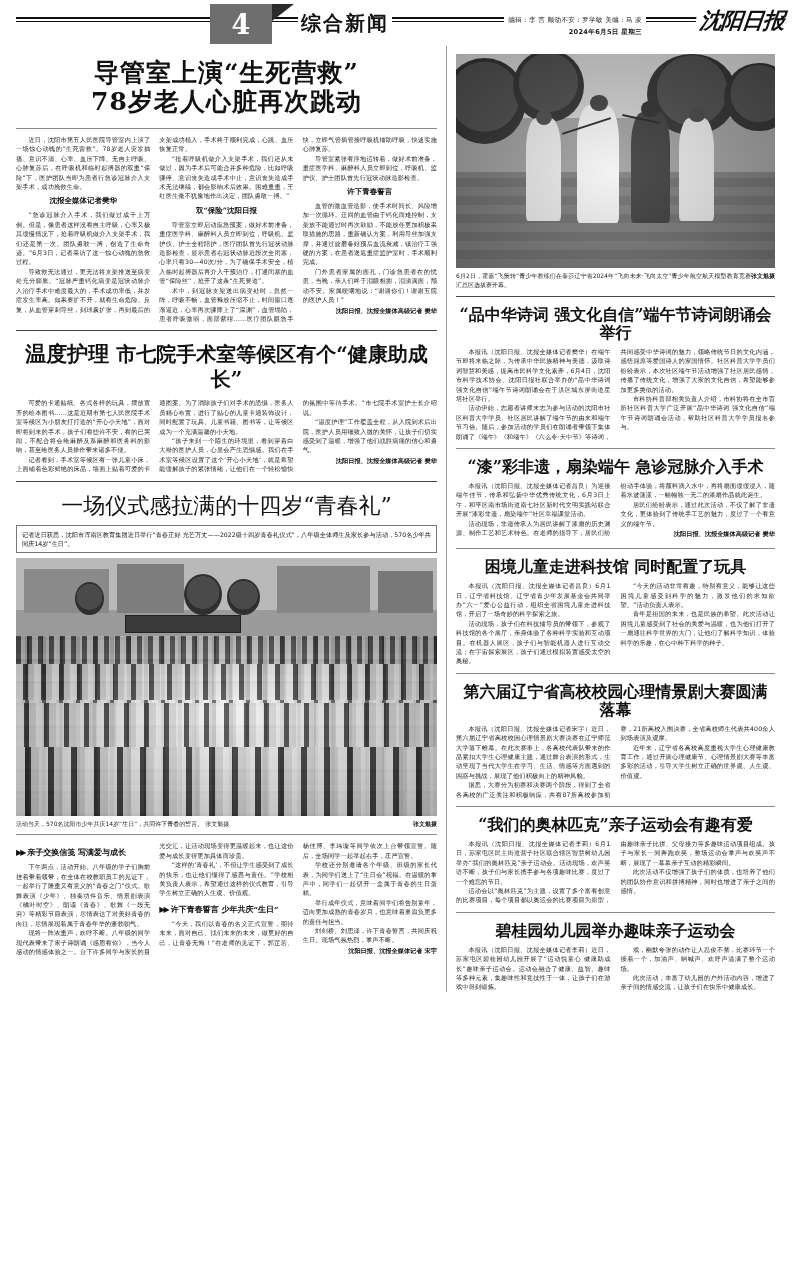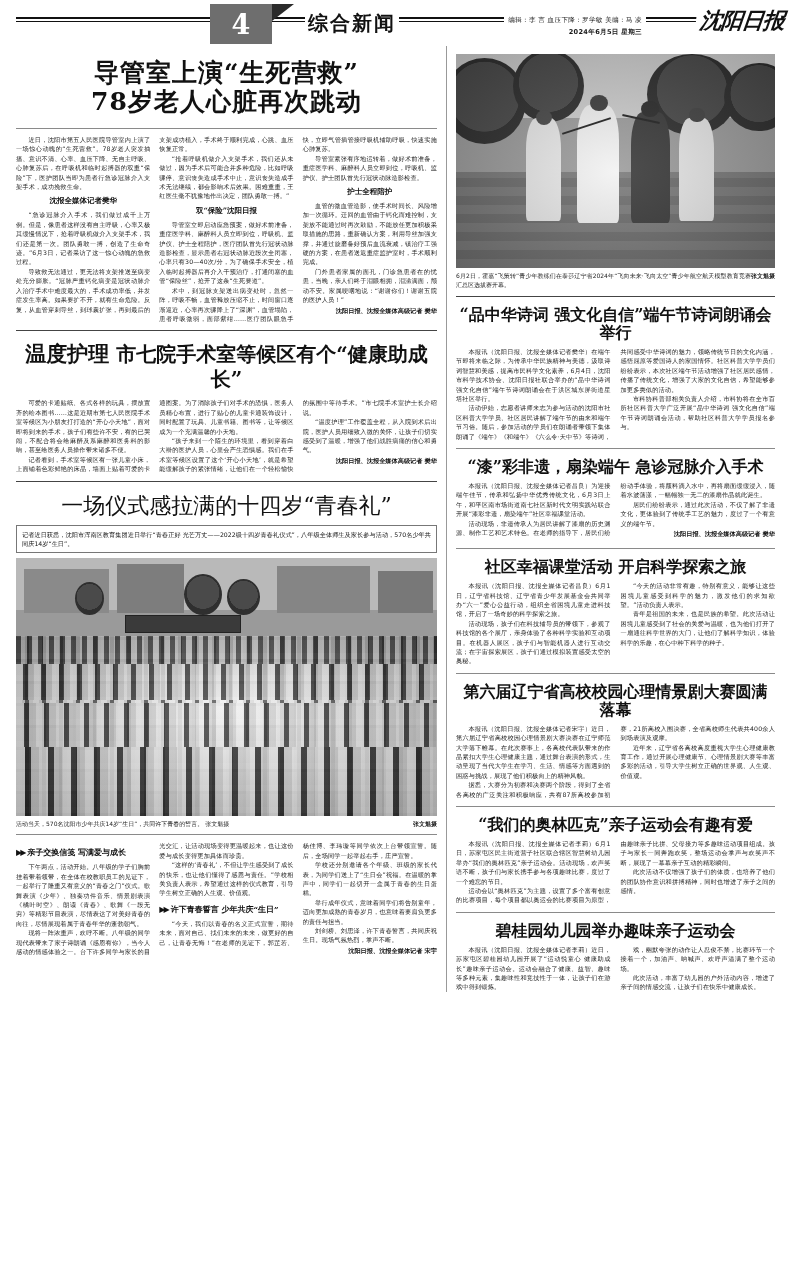"综合新闻" .section-name { margin-left: 7px -> none }
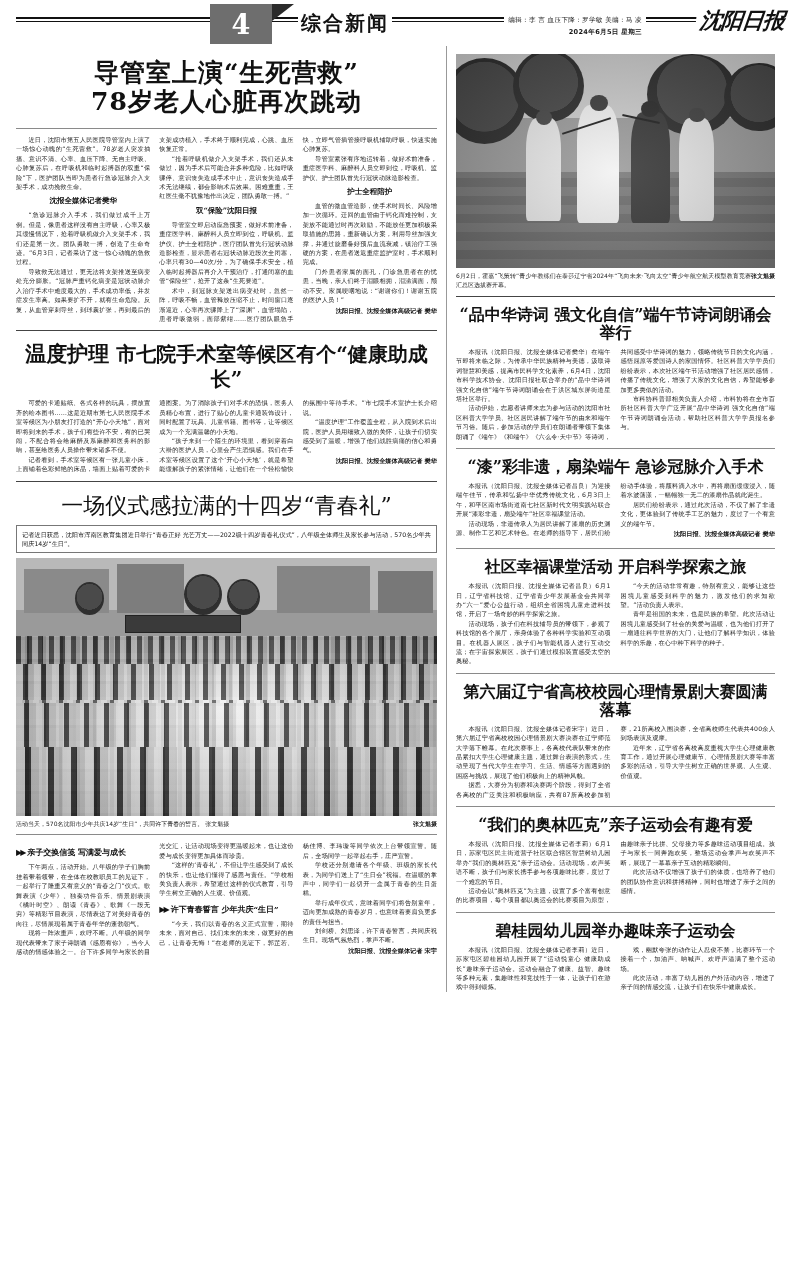"编辑：李 言 血压下降：罗学敏 美编：马 凌" div.line1 { text: 血压下降 -> 颤动不安 }
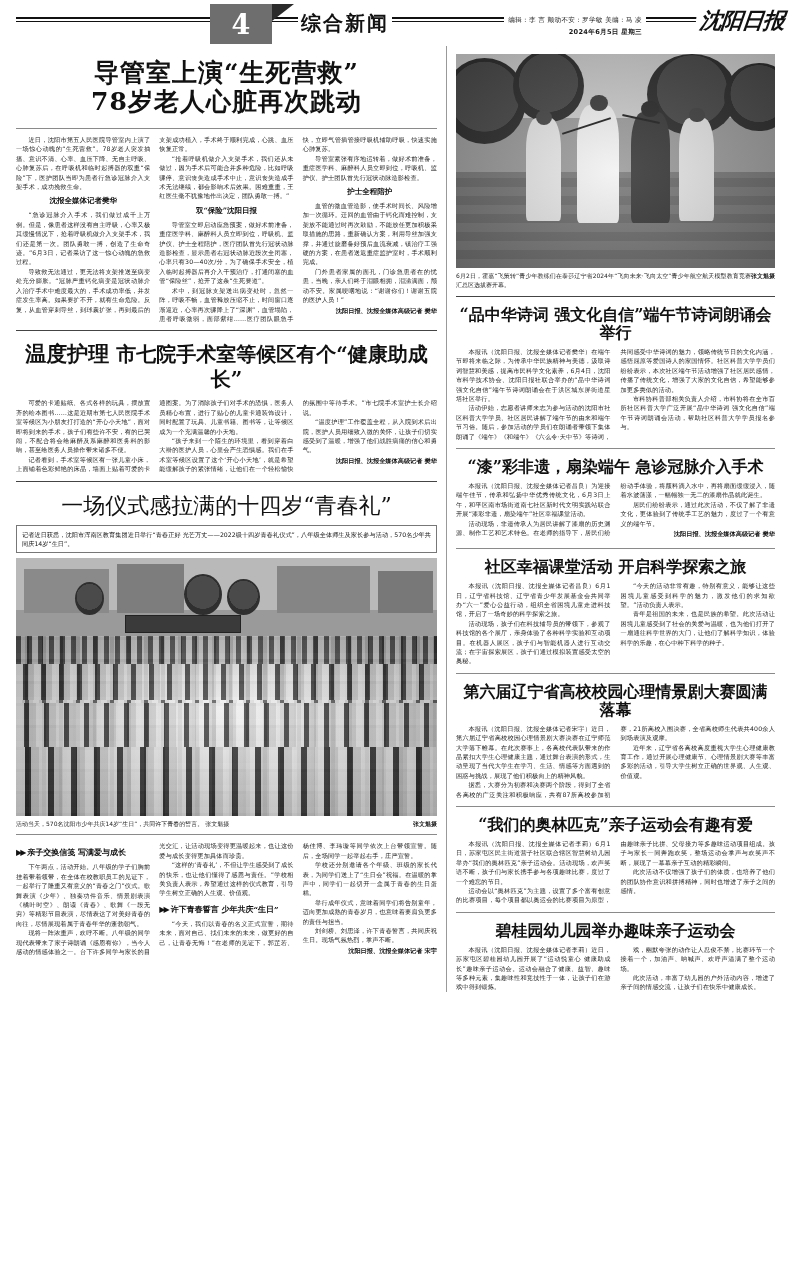"护士全程陪护" div.sub-head { text: 护士全程陪护 -> 许下青春誓言 }
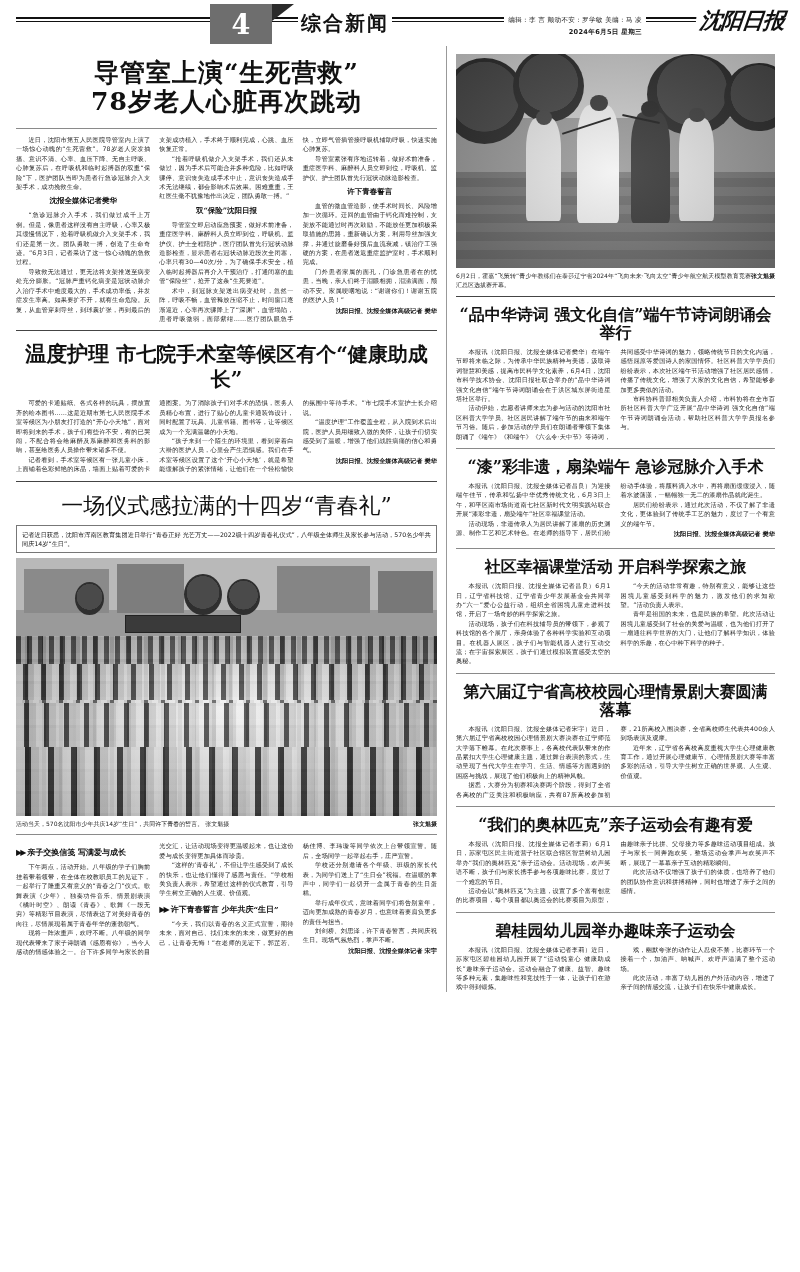"社区幸福课堂活动 开启科学探索之旅" h3.r-head { text: 社区幸福课堂活动 开启科学探索之旅 -> 困境儿童走进科技馆 同时配置了玩具 }
